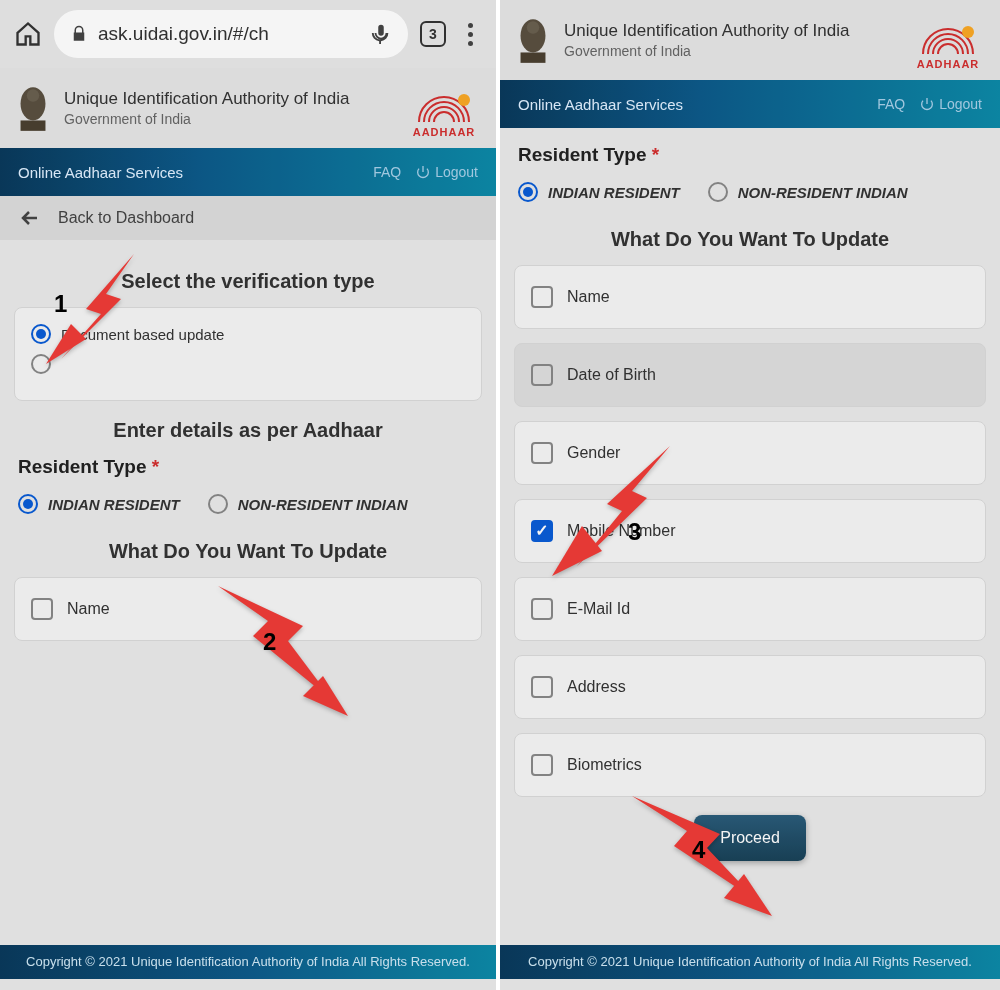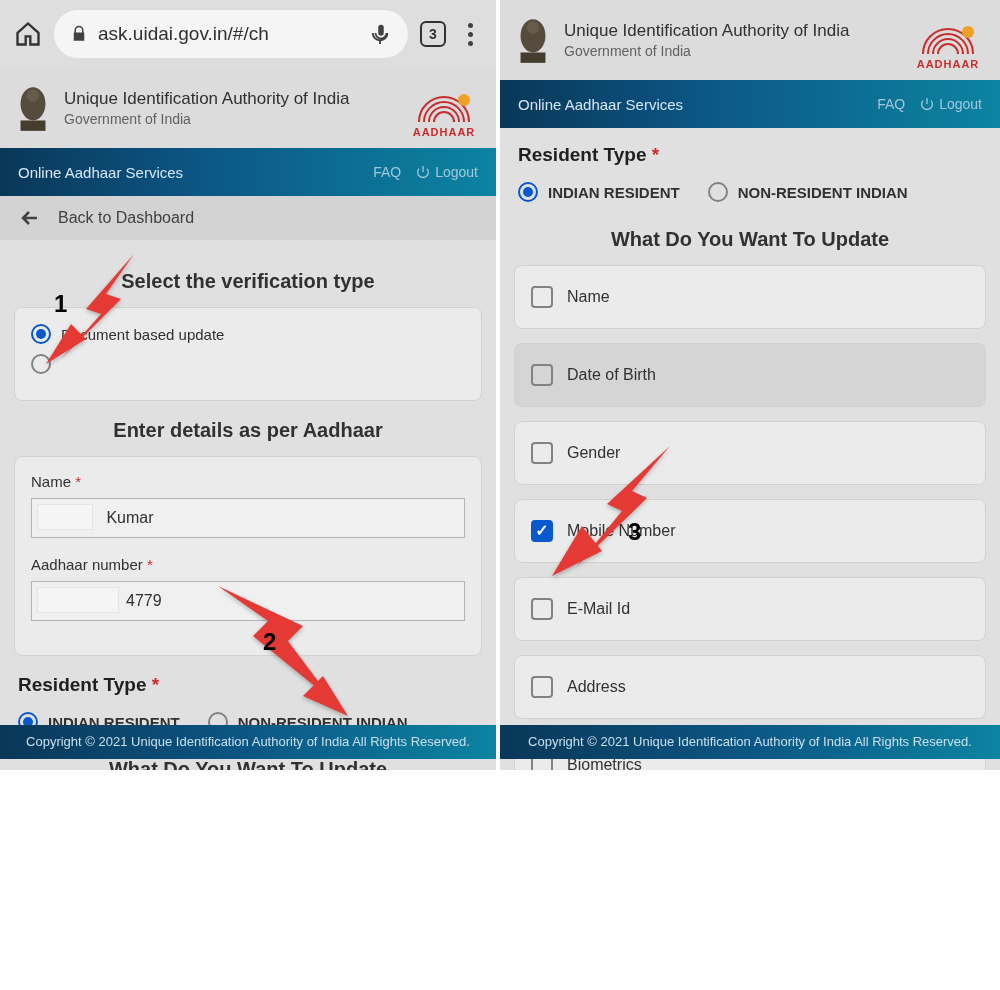"ask.uidai.gov.in/#/ch" .screen { height: 770px -> 990px }
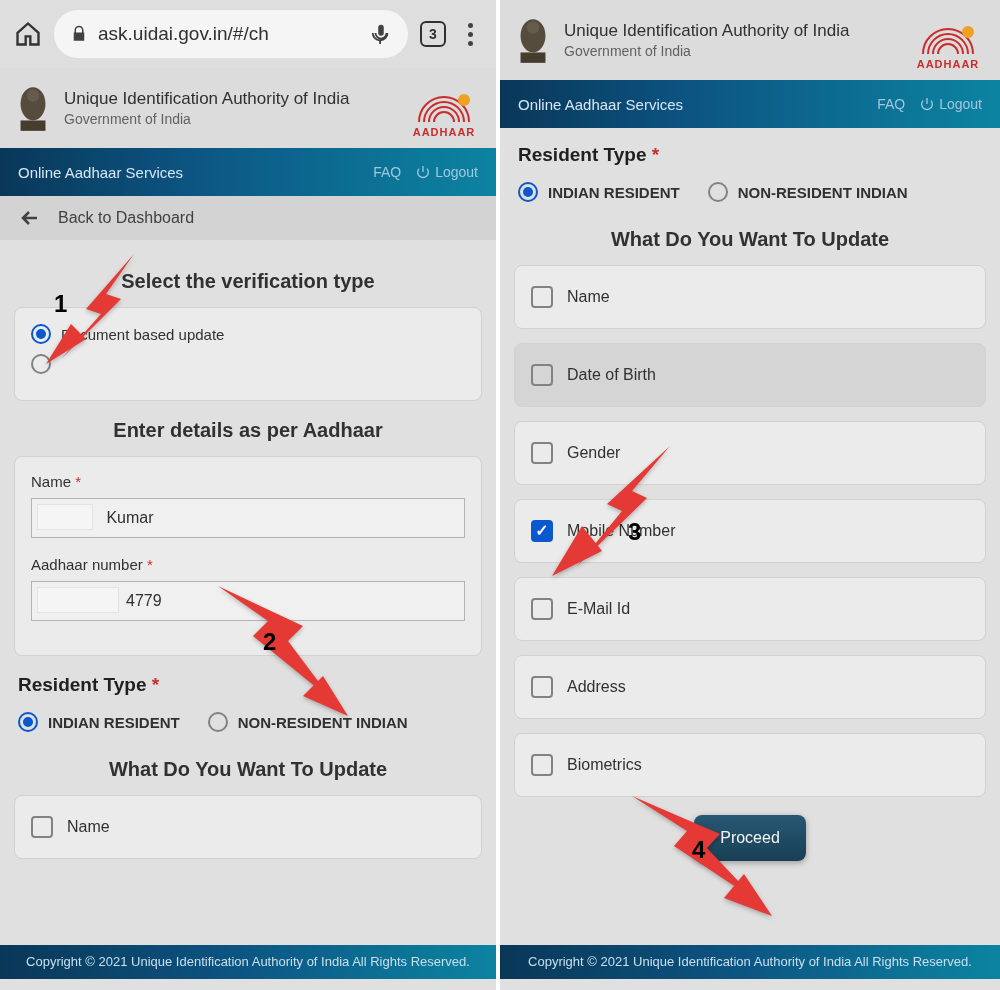"INDIAN RESIDENT" .inline-radios .radio-row { font-style: none -> italic }
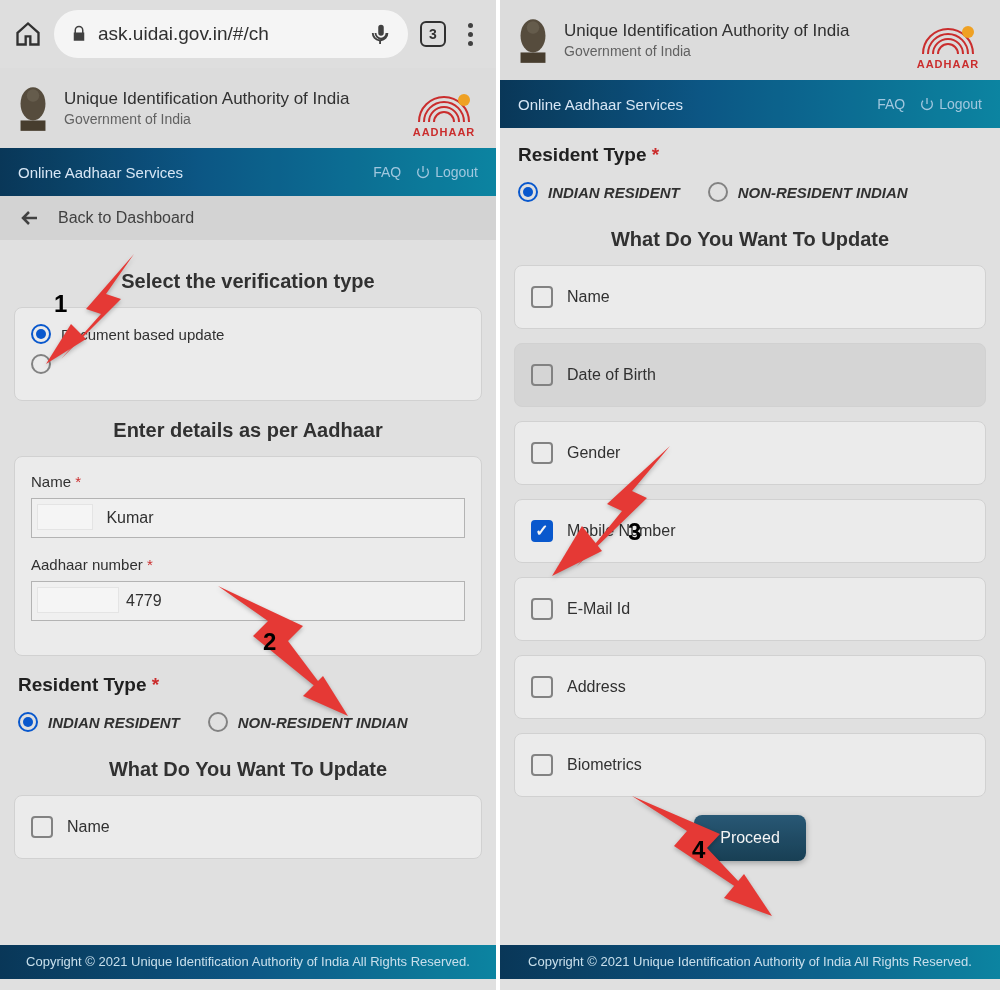"Name *" div.card { html: <div> <div><span>Name</span> <span>*</span></div> <div> <input> <div></div> </div> <div><span>Aadhaar number</span> <span>*</span></div> <div> <input> <div></div> </div> </div> -> none }
